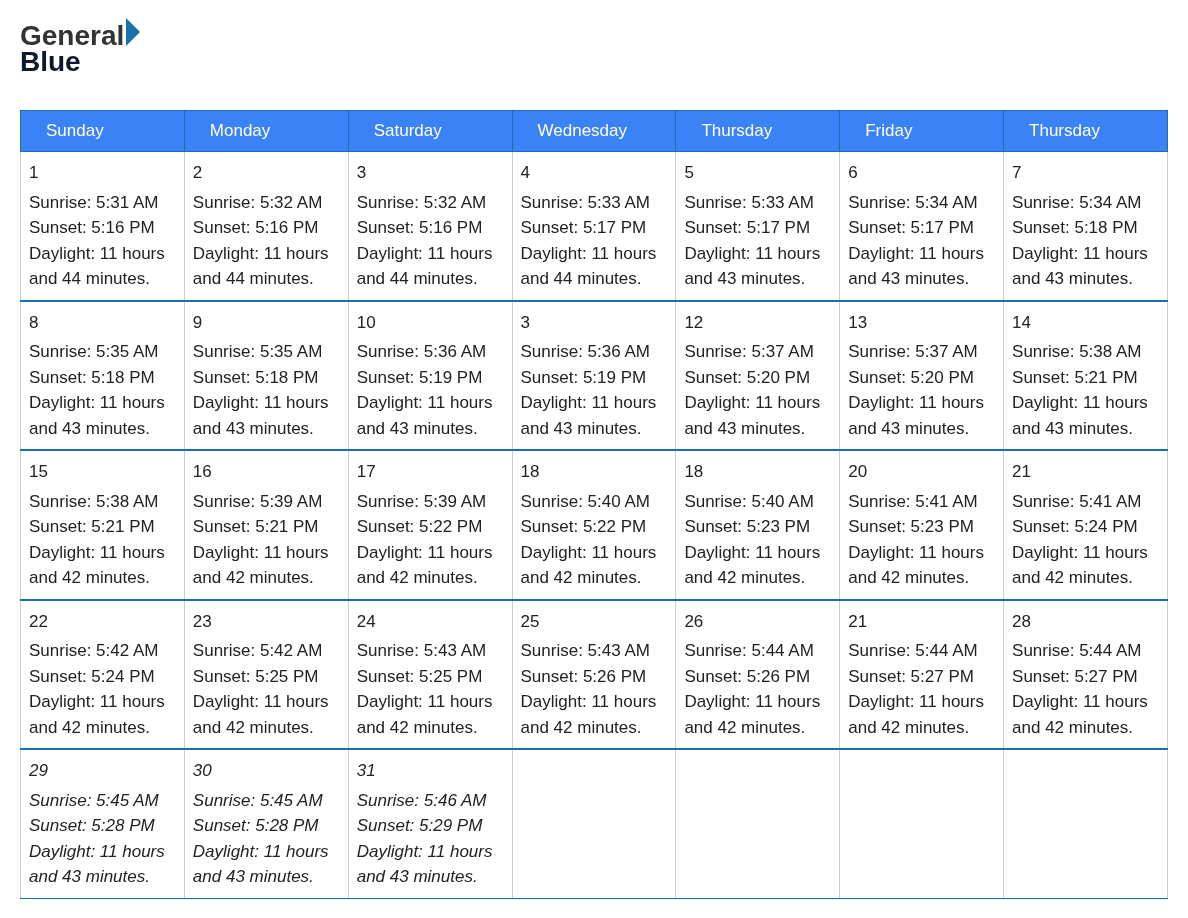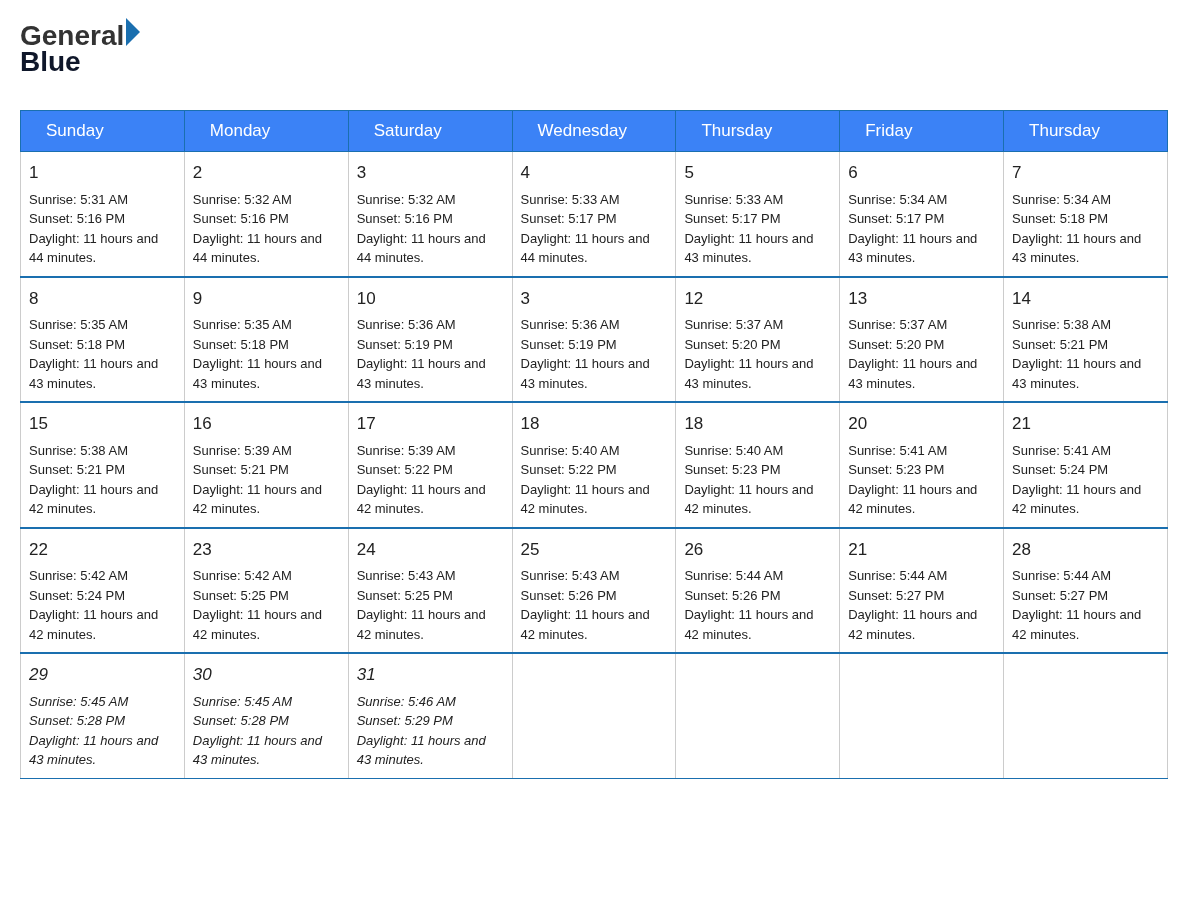"Sunrise: 5:31 AM" .day-info { font-size: 13px -> 17px }
